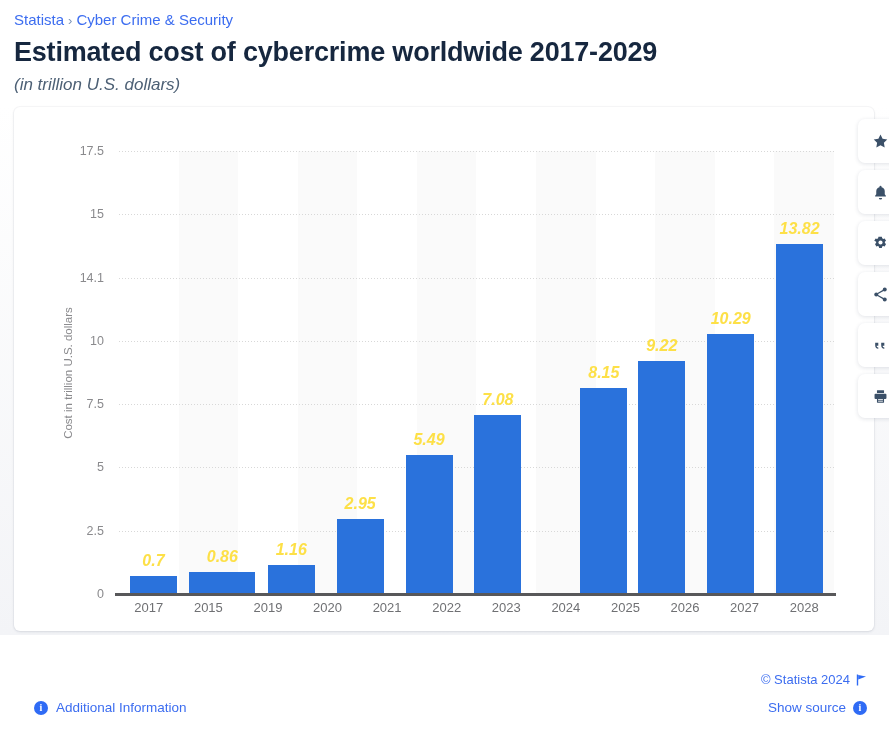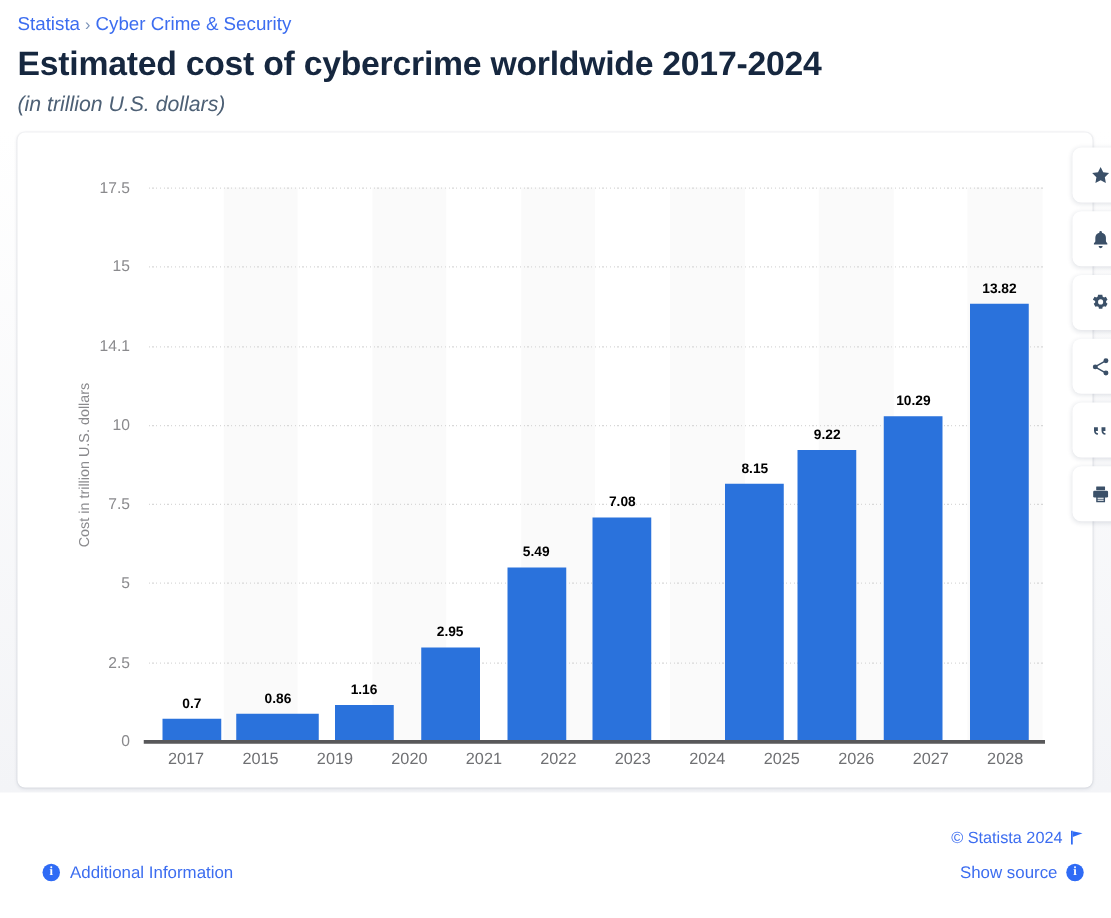"Estimated cost of cybercrime worldwide" h1.page-title { text: 2017-2024 -> 2017-2029 }
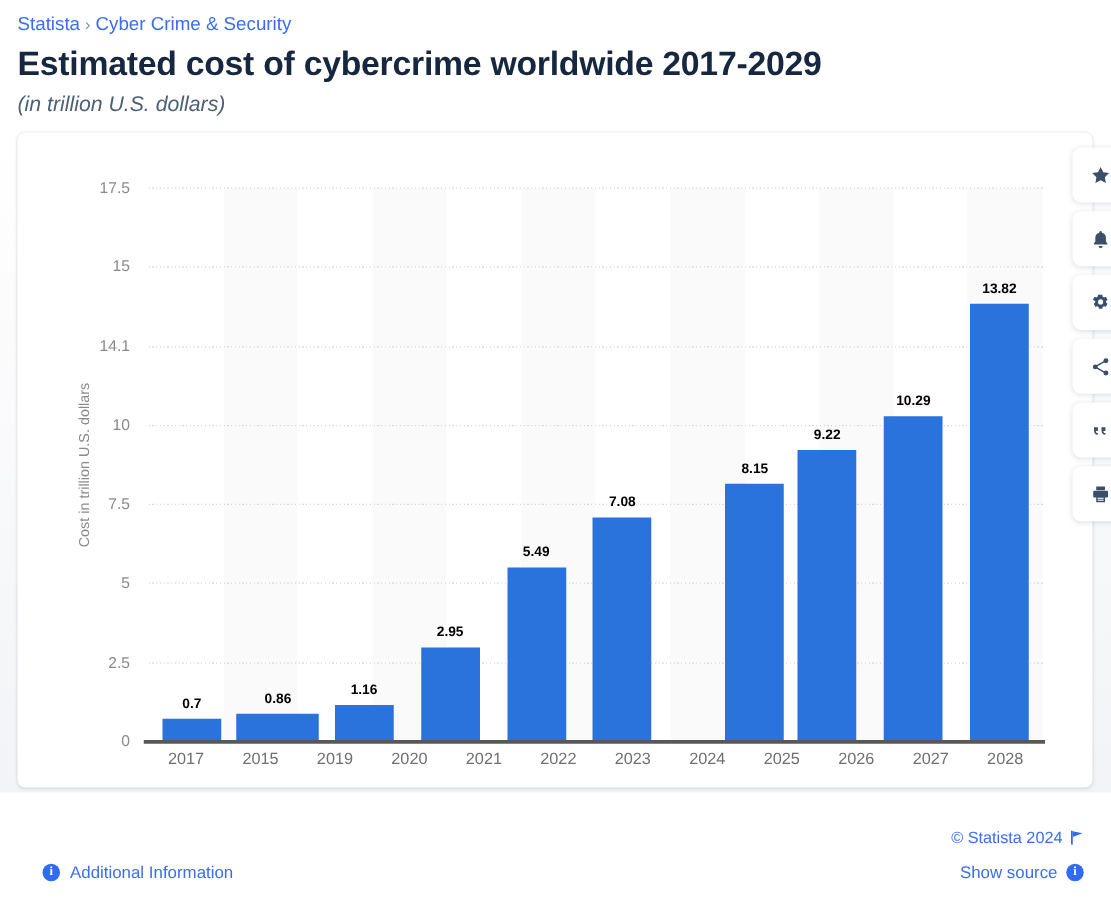"13.82" .barval { color: #000000 -> #fde047; font-size: 11px -> 16px; font-style: none -> italic }
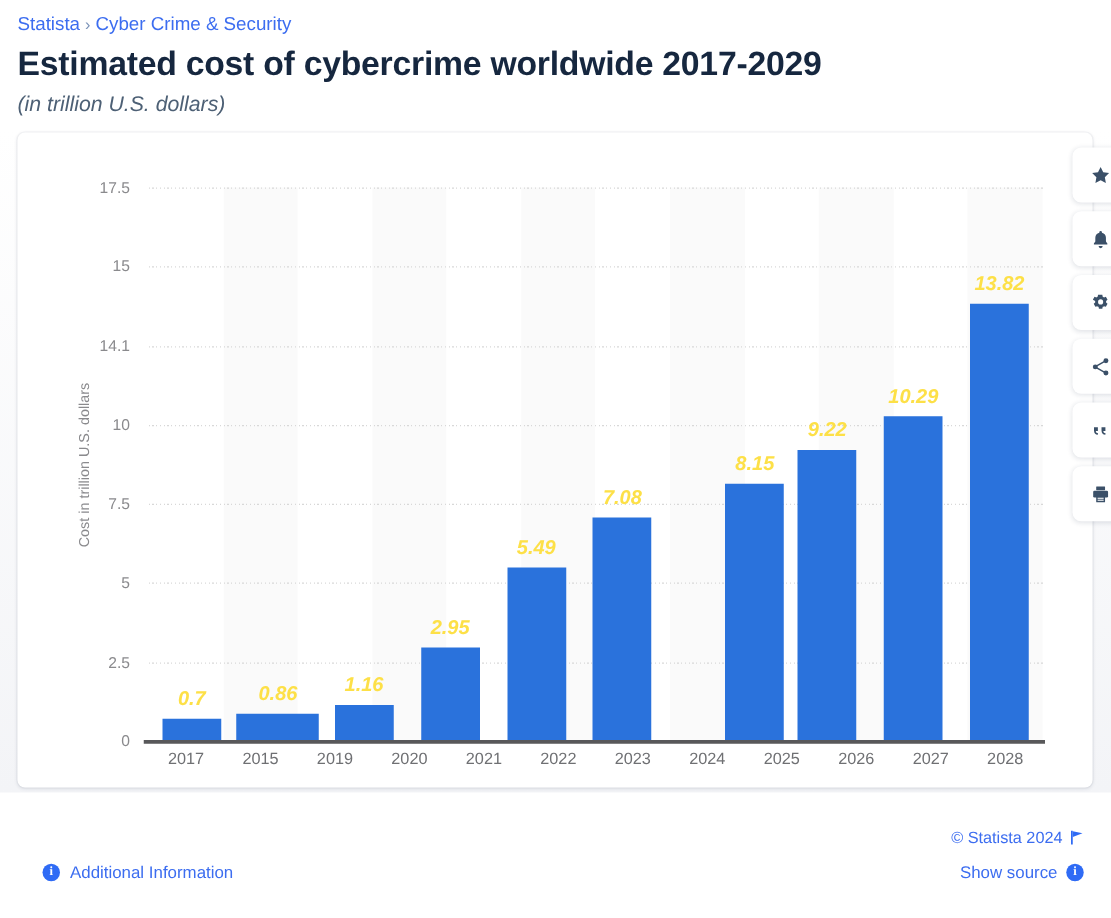"© Statista 2024" .footer { bottom: 14px -> 4px }
